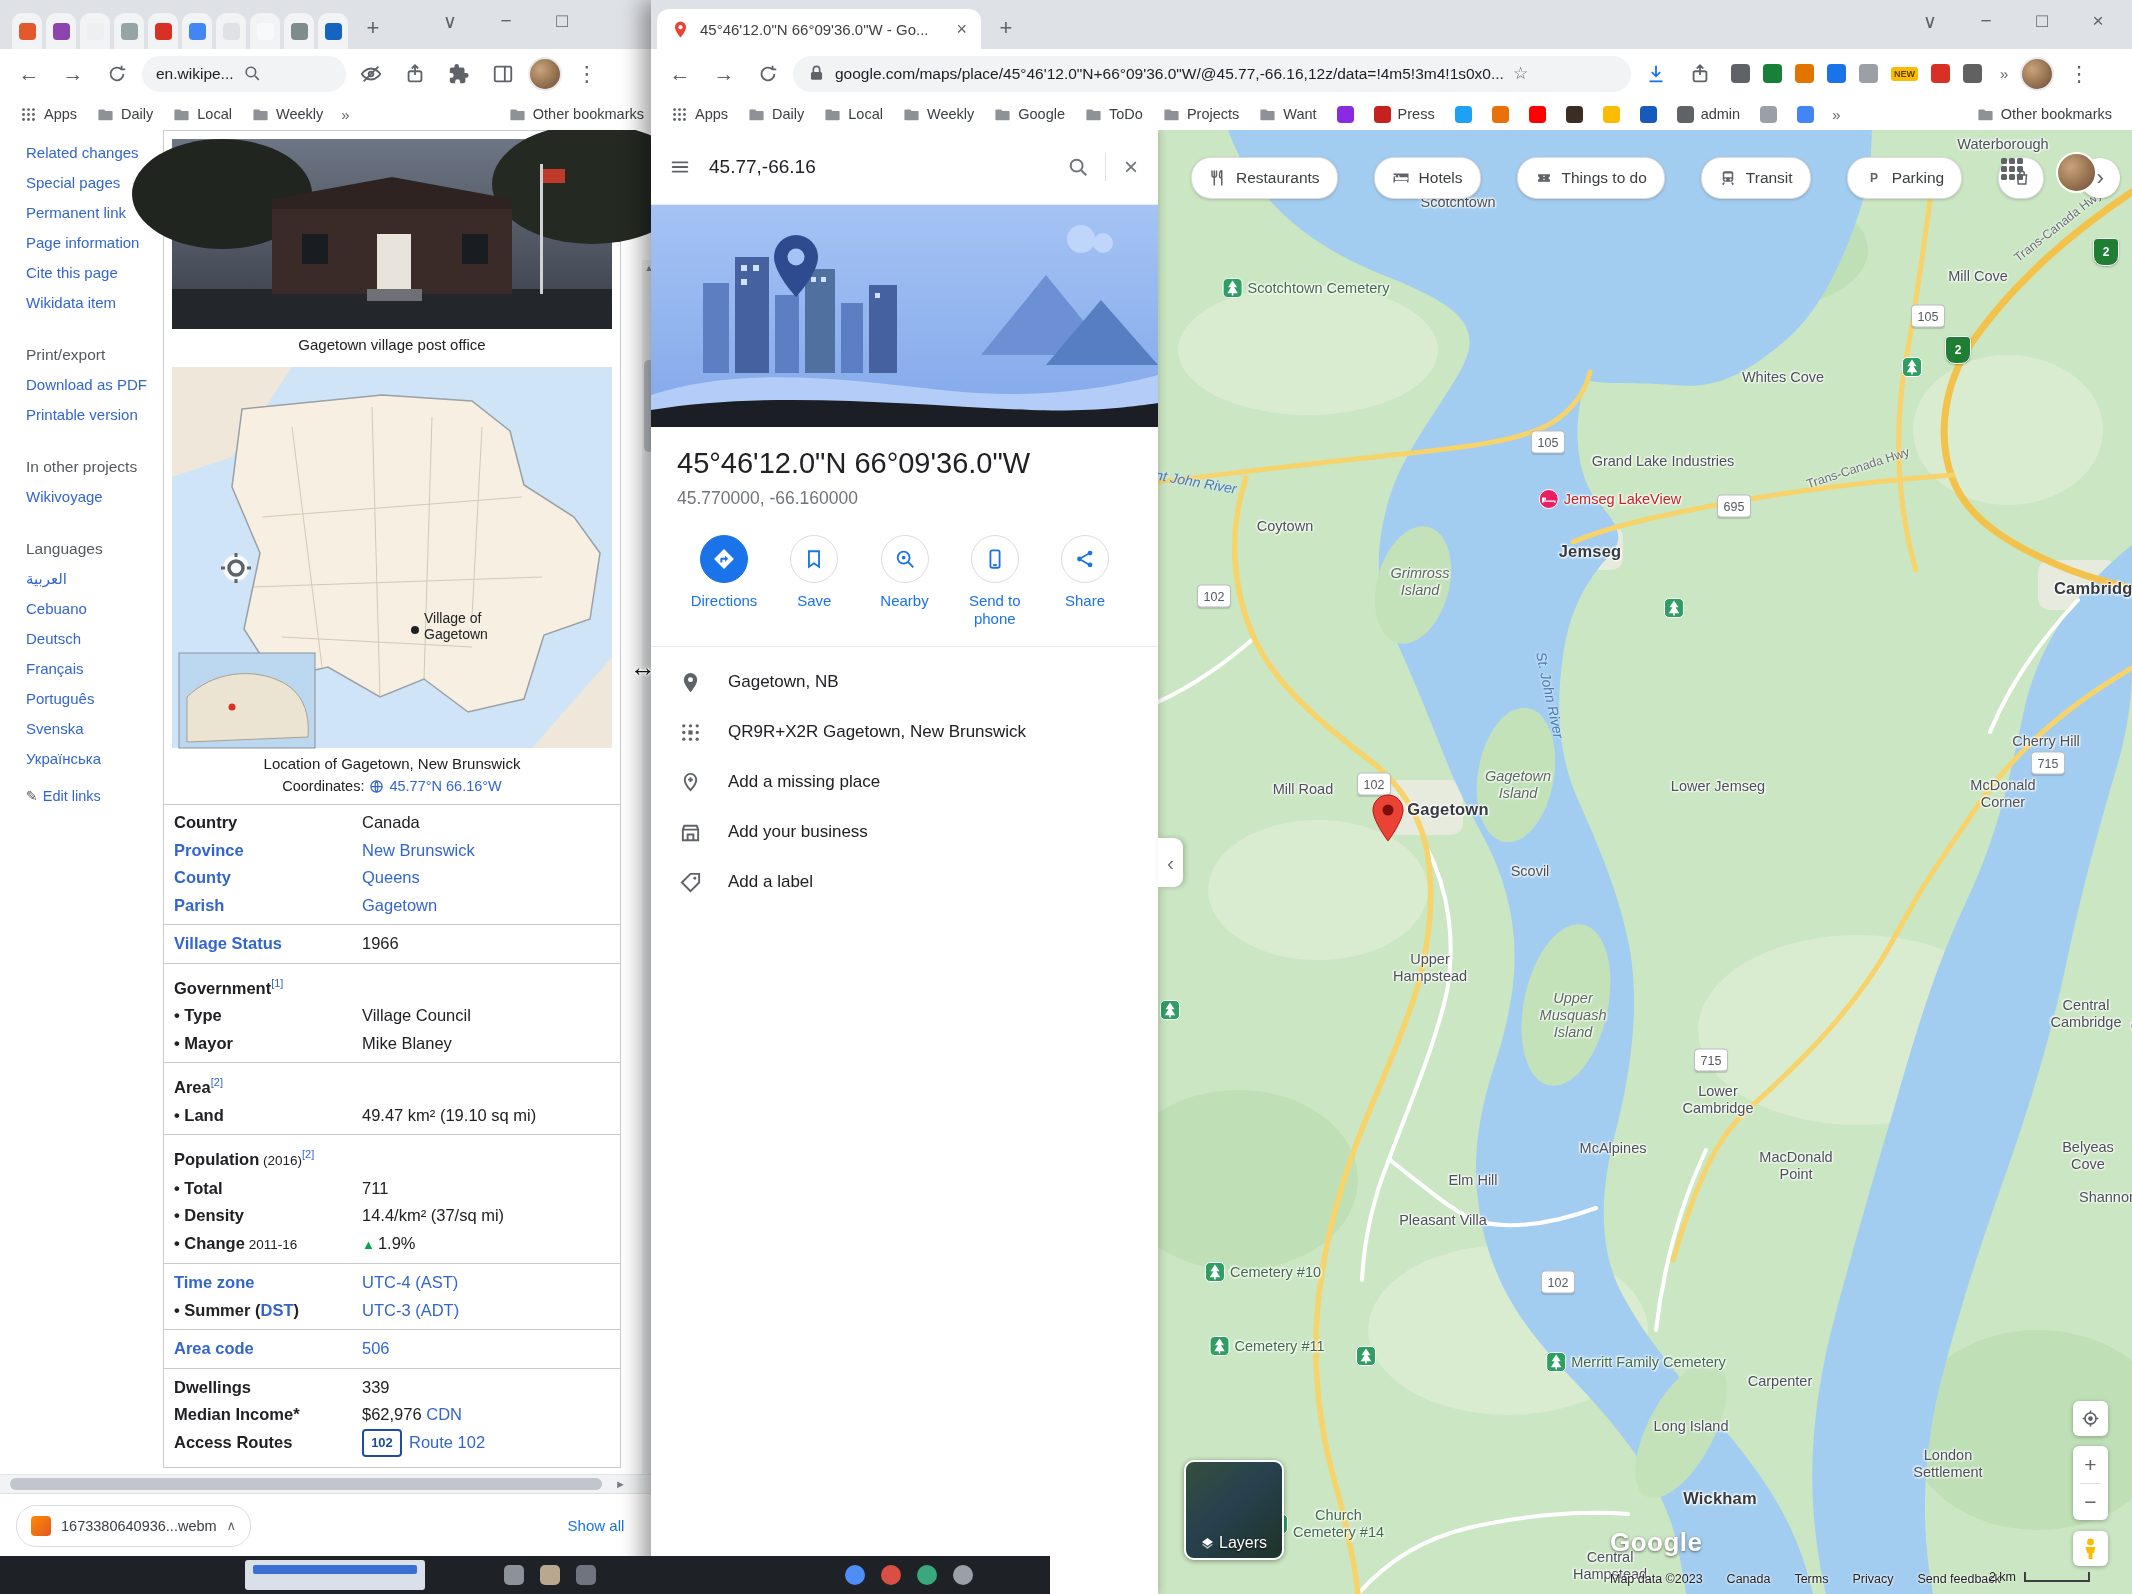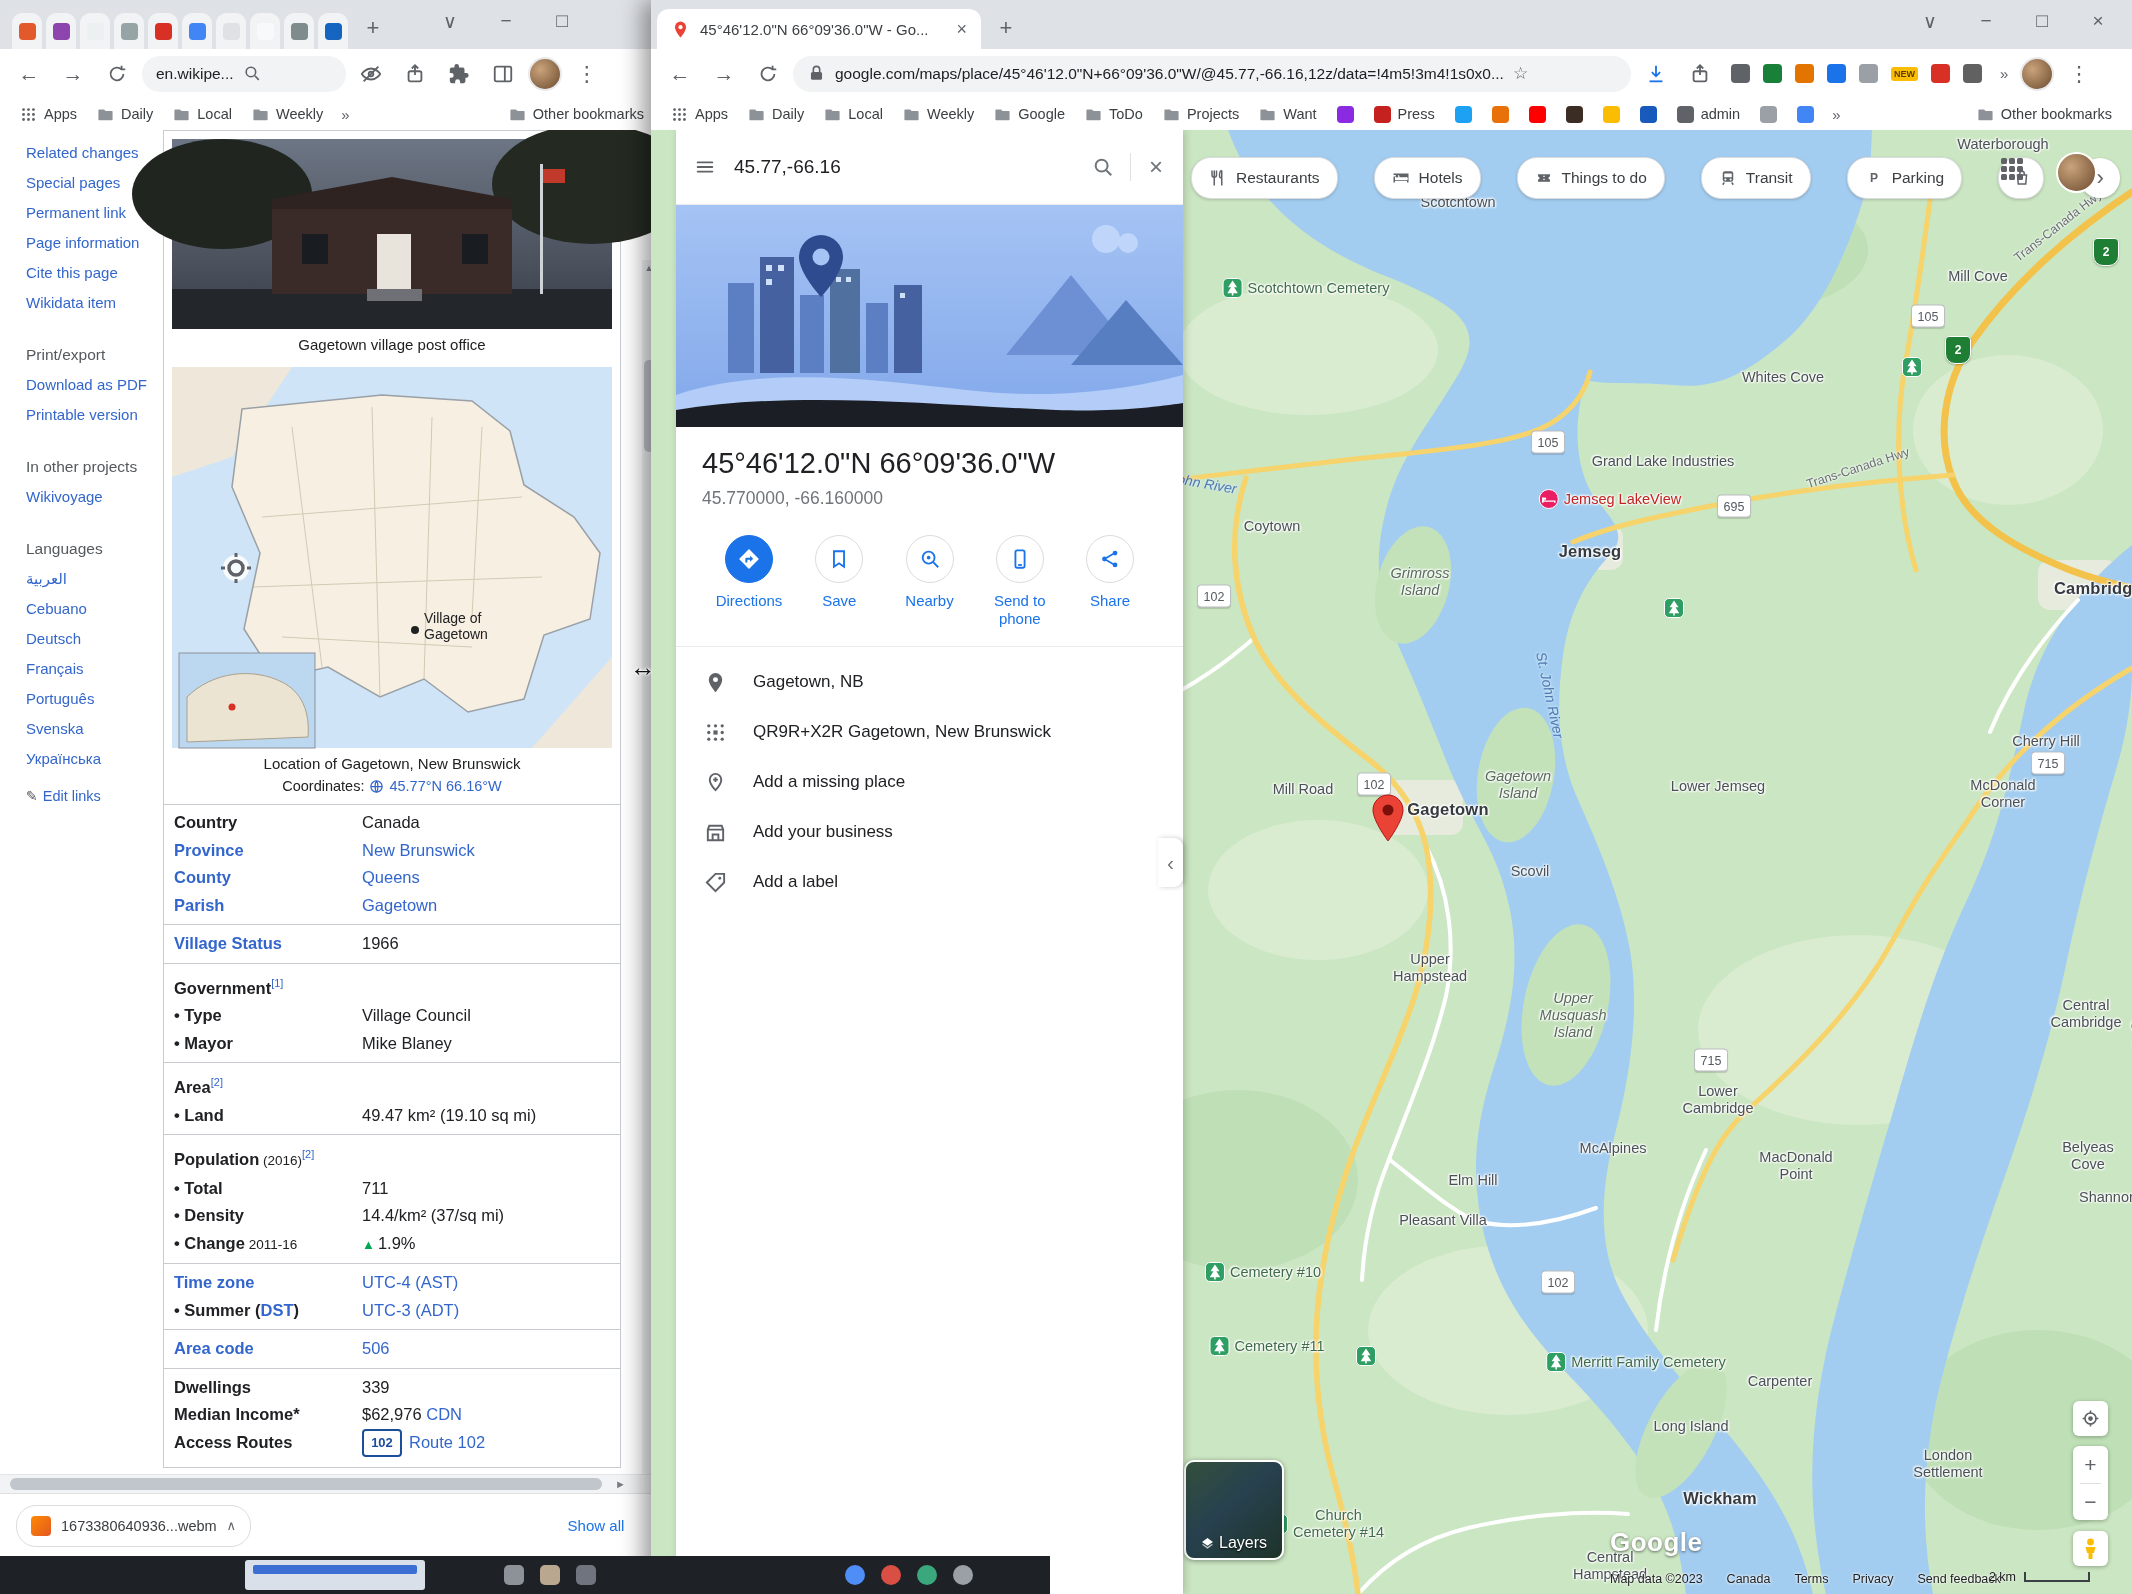"45.77,-66.16" #panel { margin-left: 25px -> none }
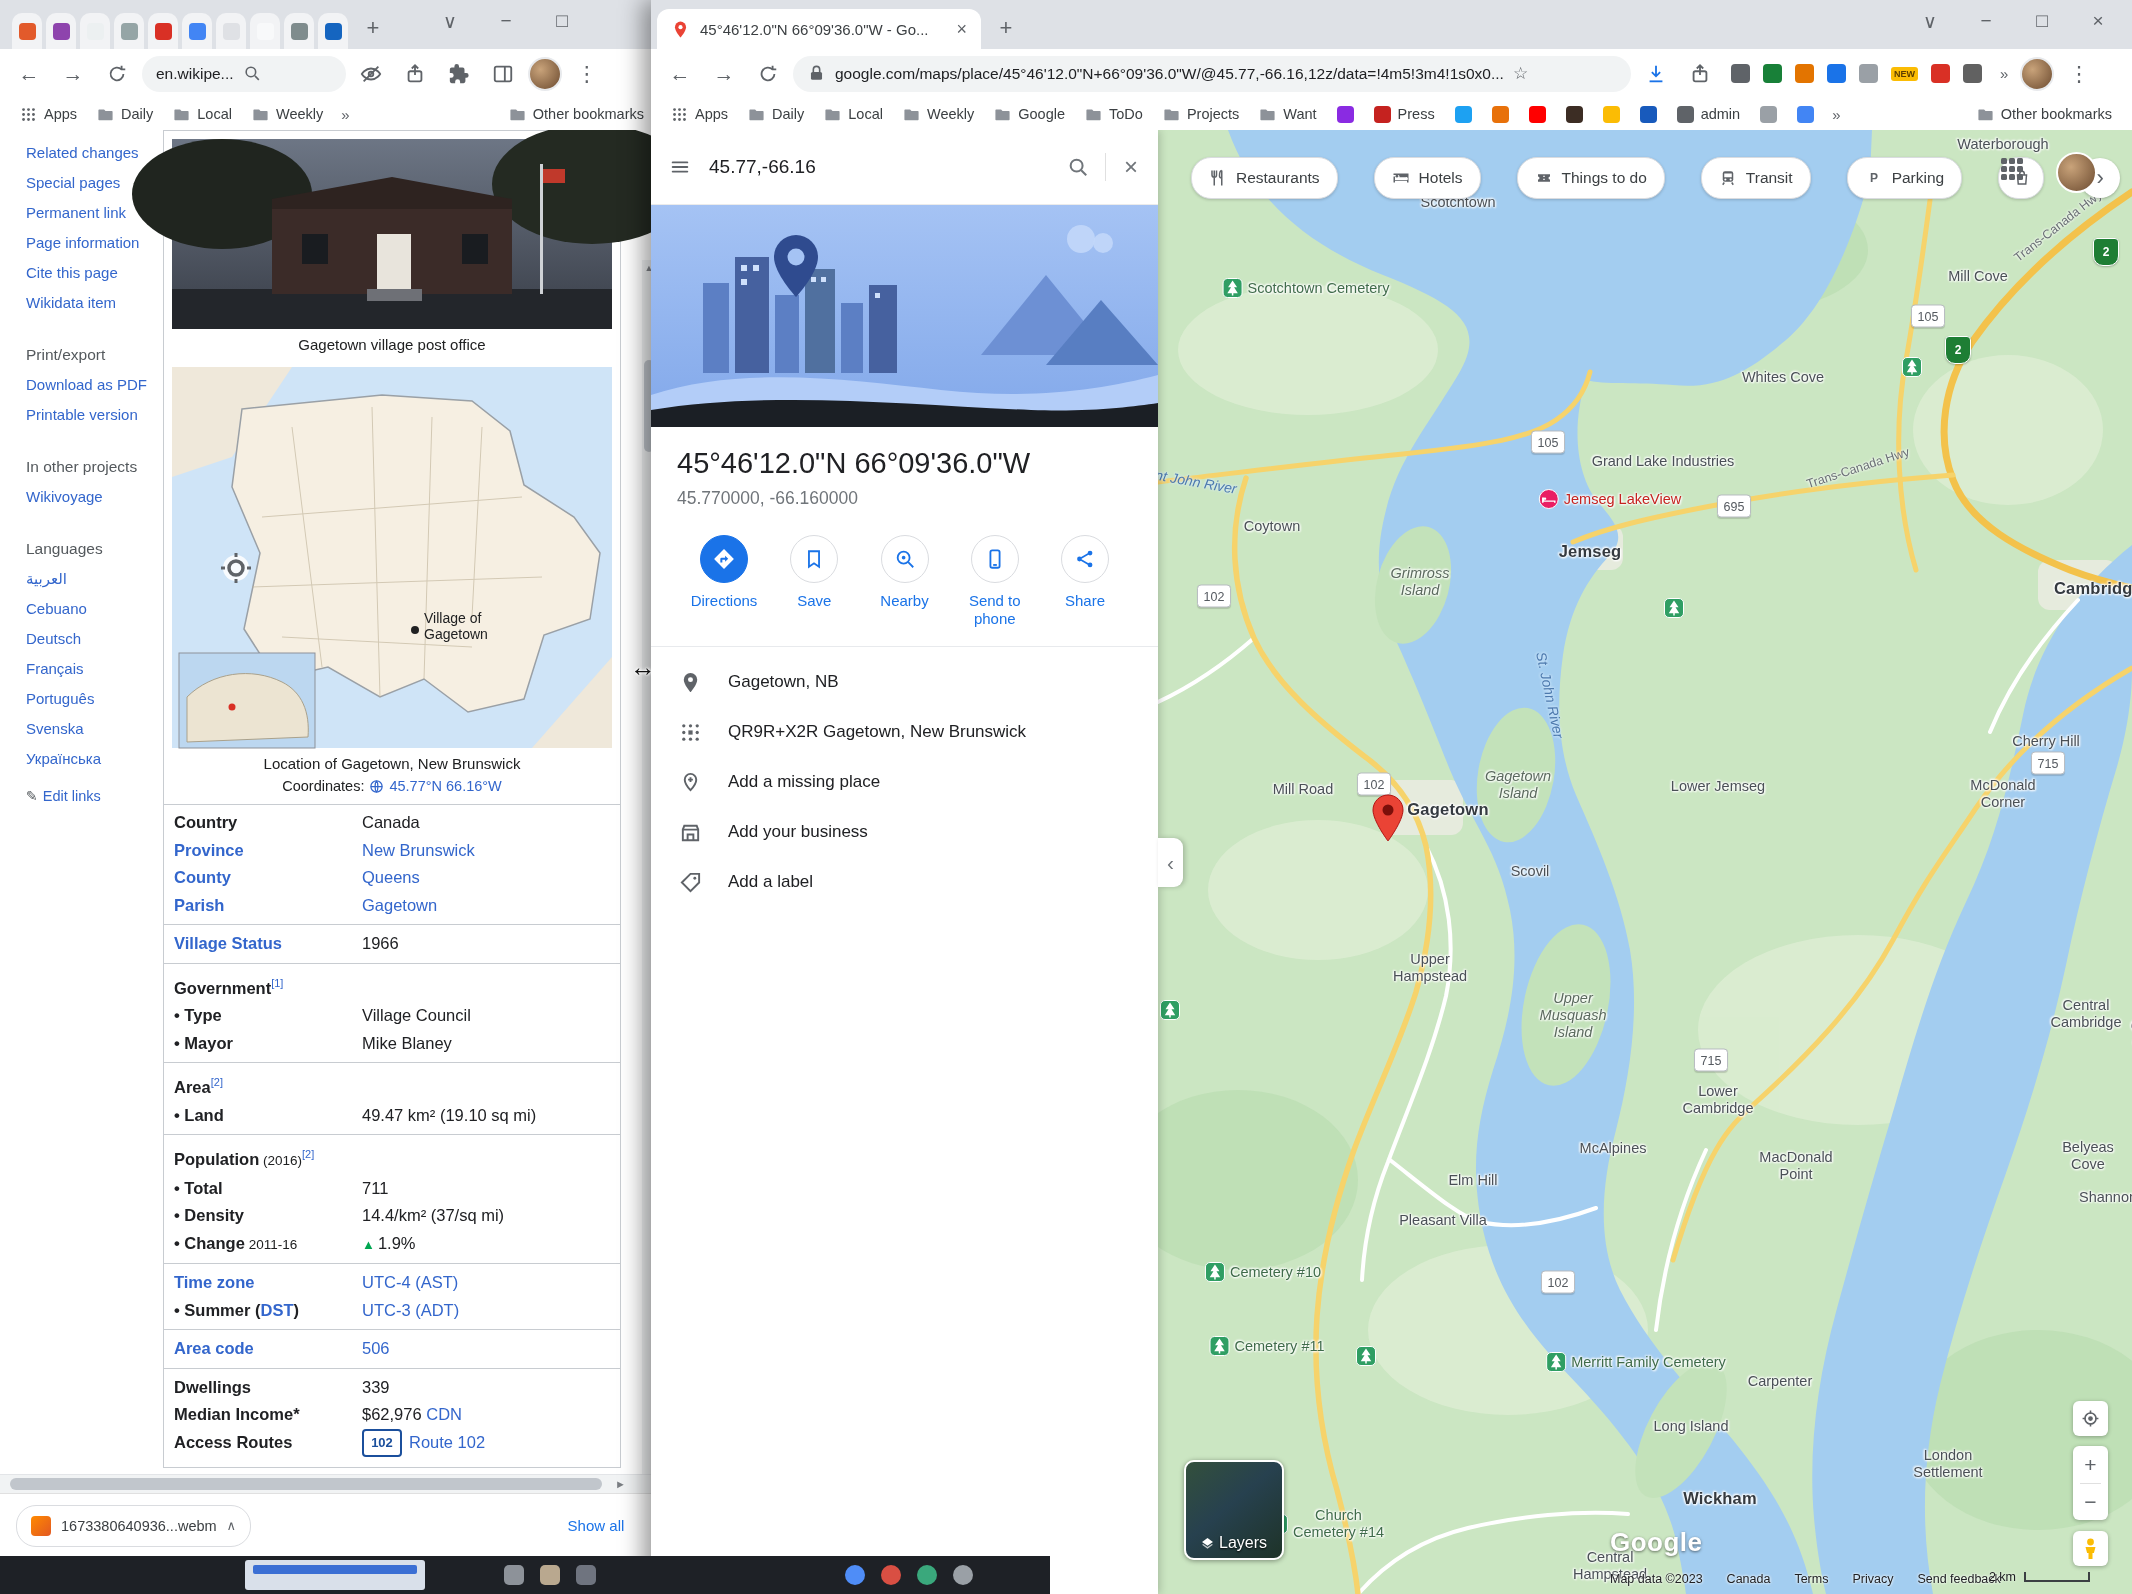"Coytown" div.mlabel { left: 100px -> 113px }
